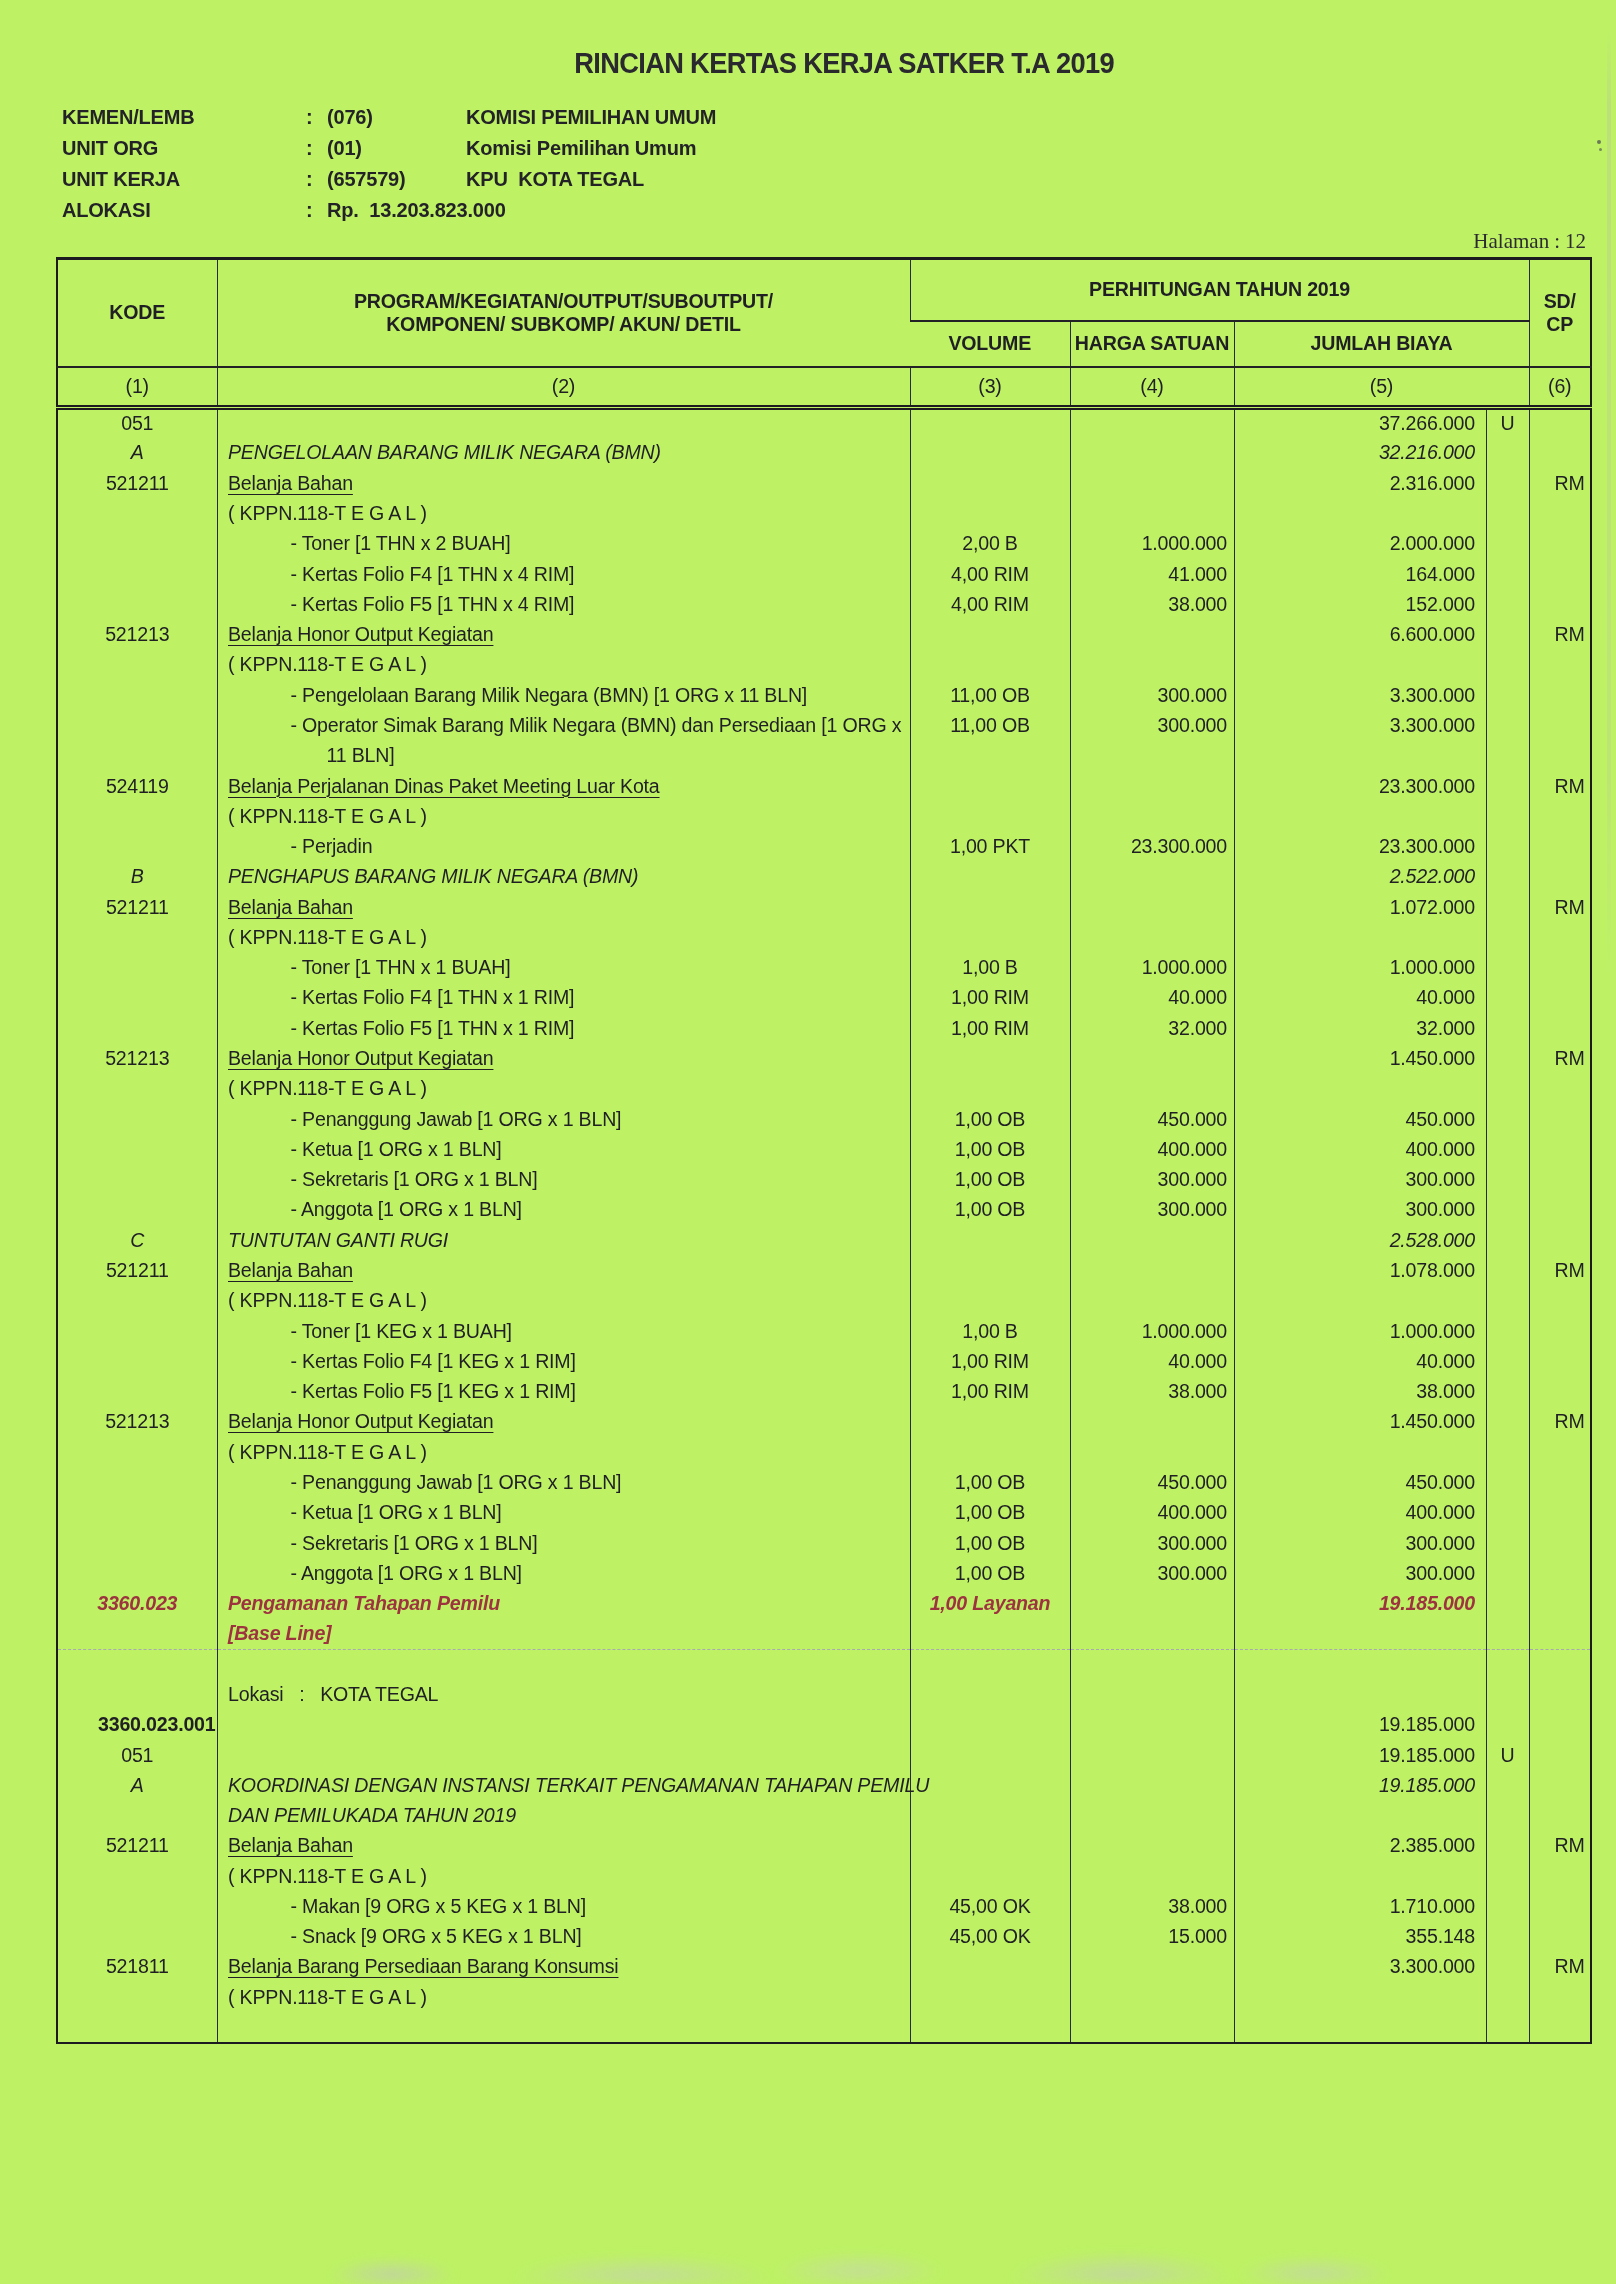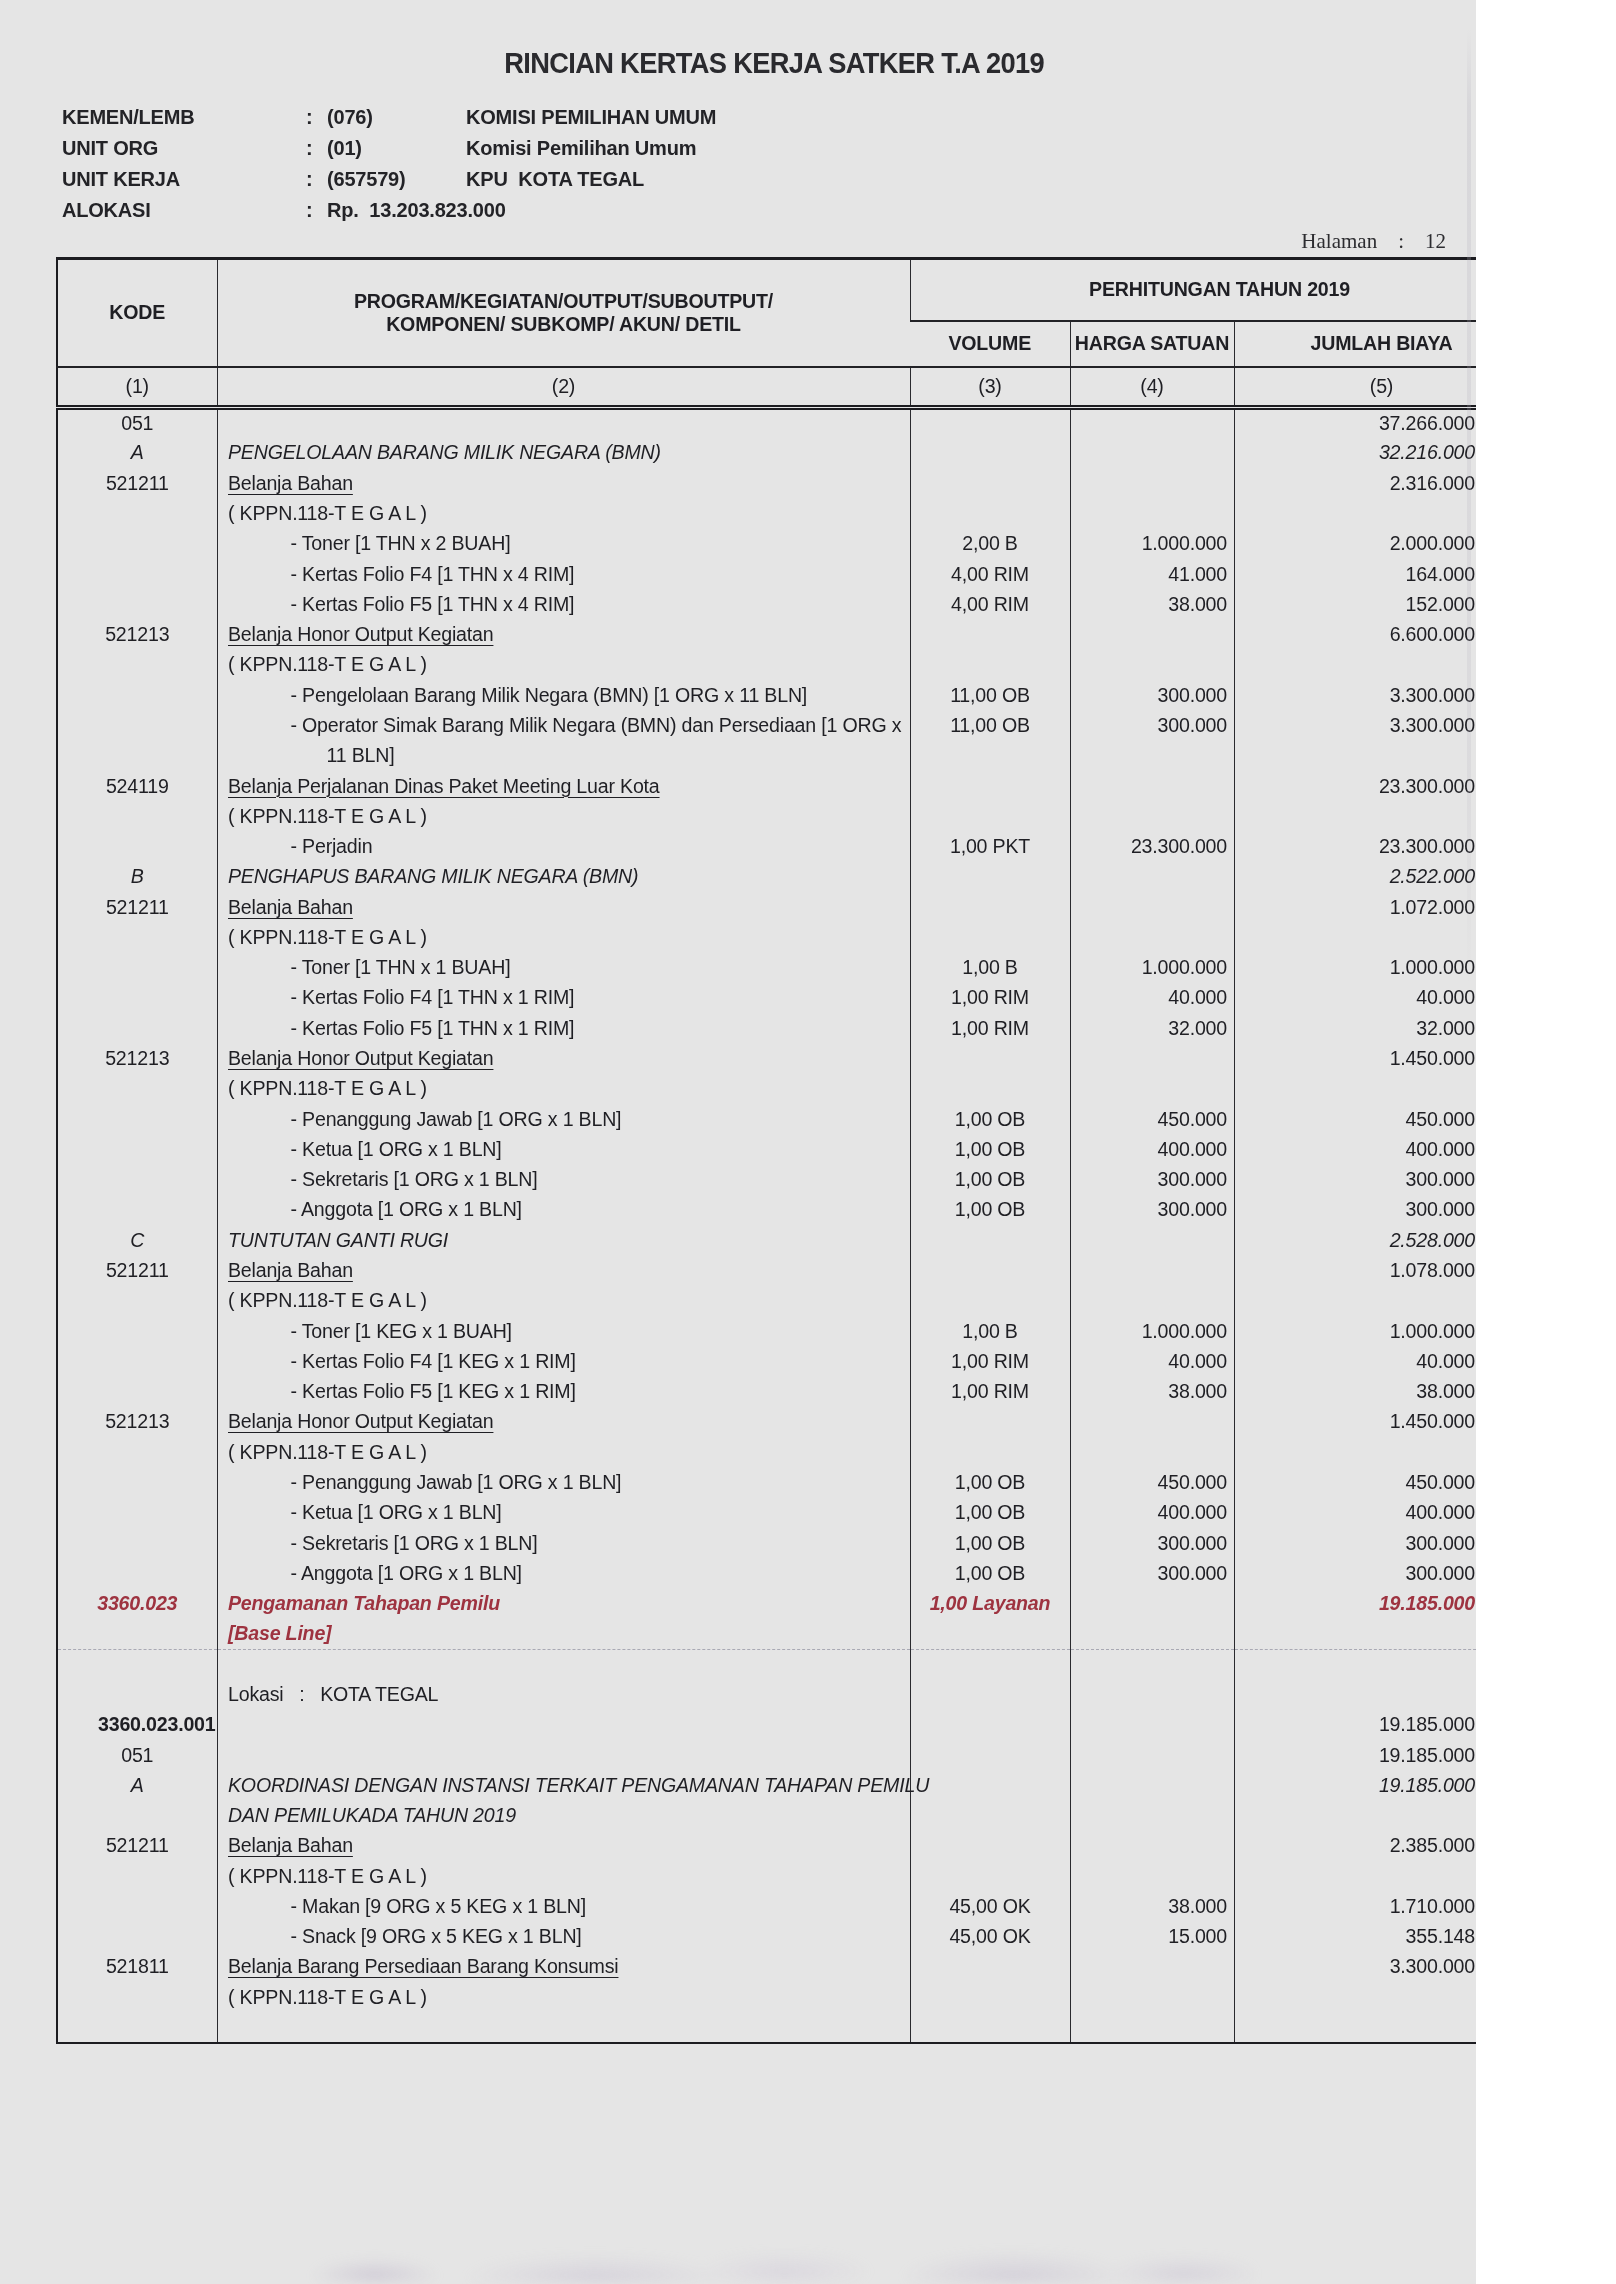"RINCIAN KERTAS KERJA SATKER T.A" .page { background: #e5e5e5 -> #bef264; width: 1476px -> 1616px }
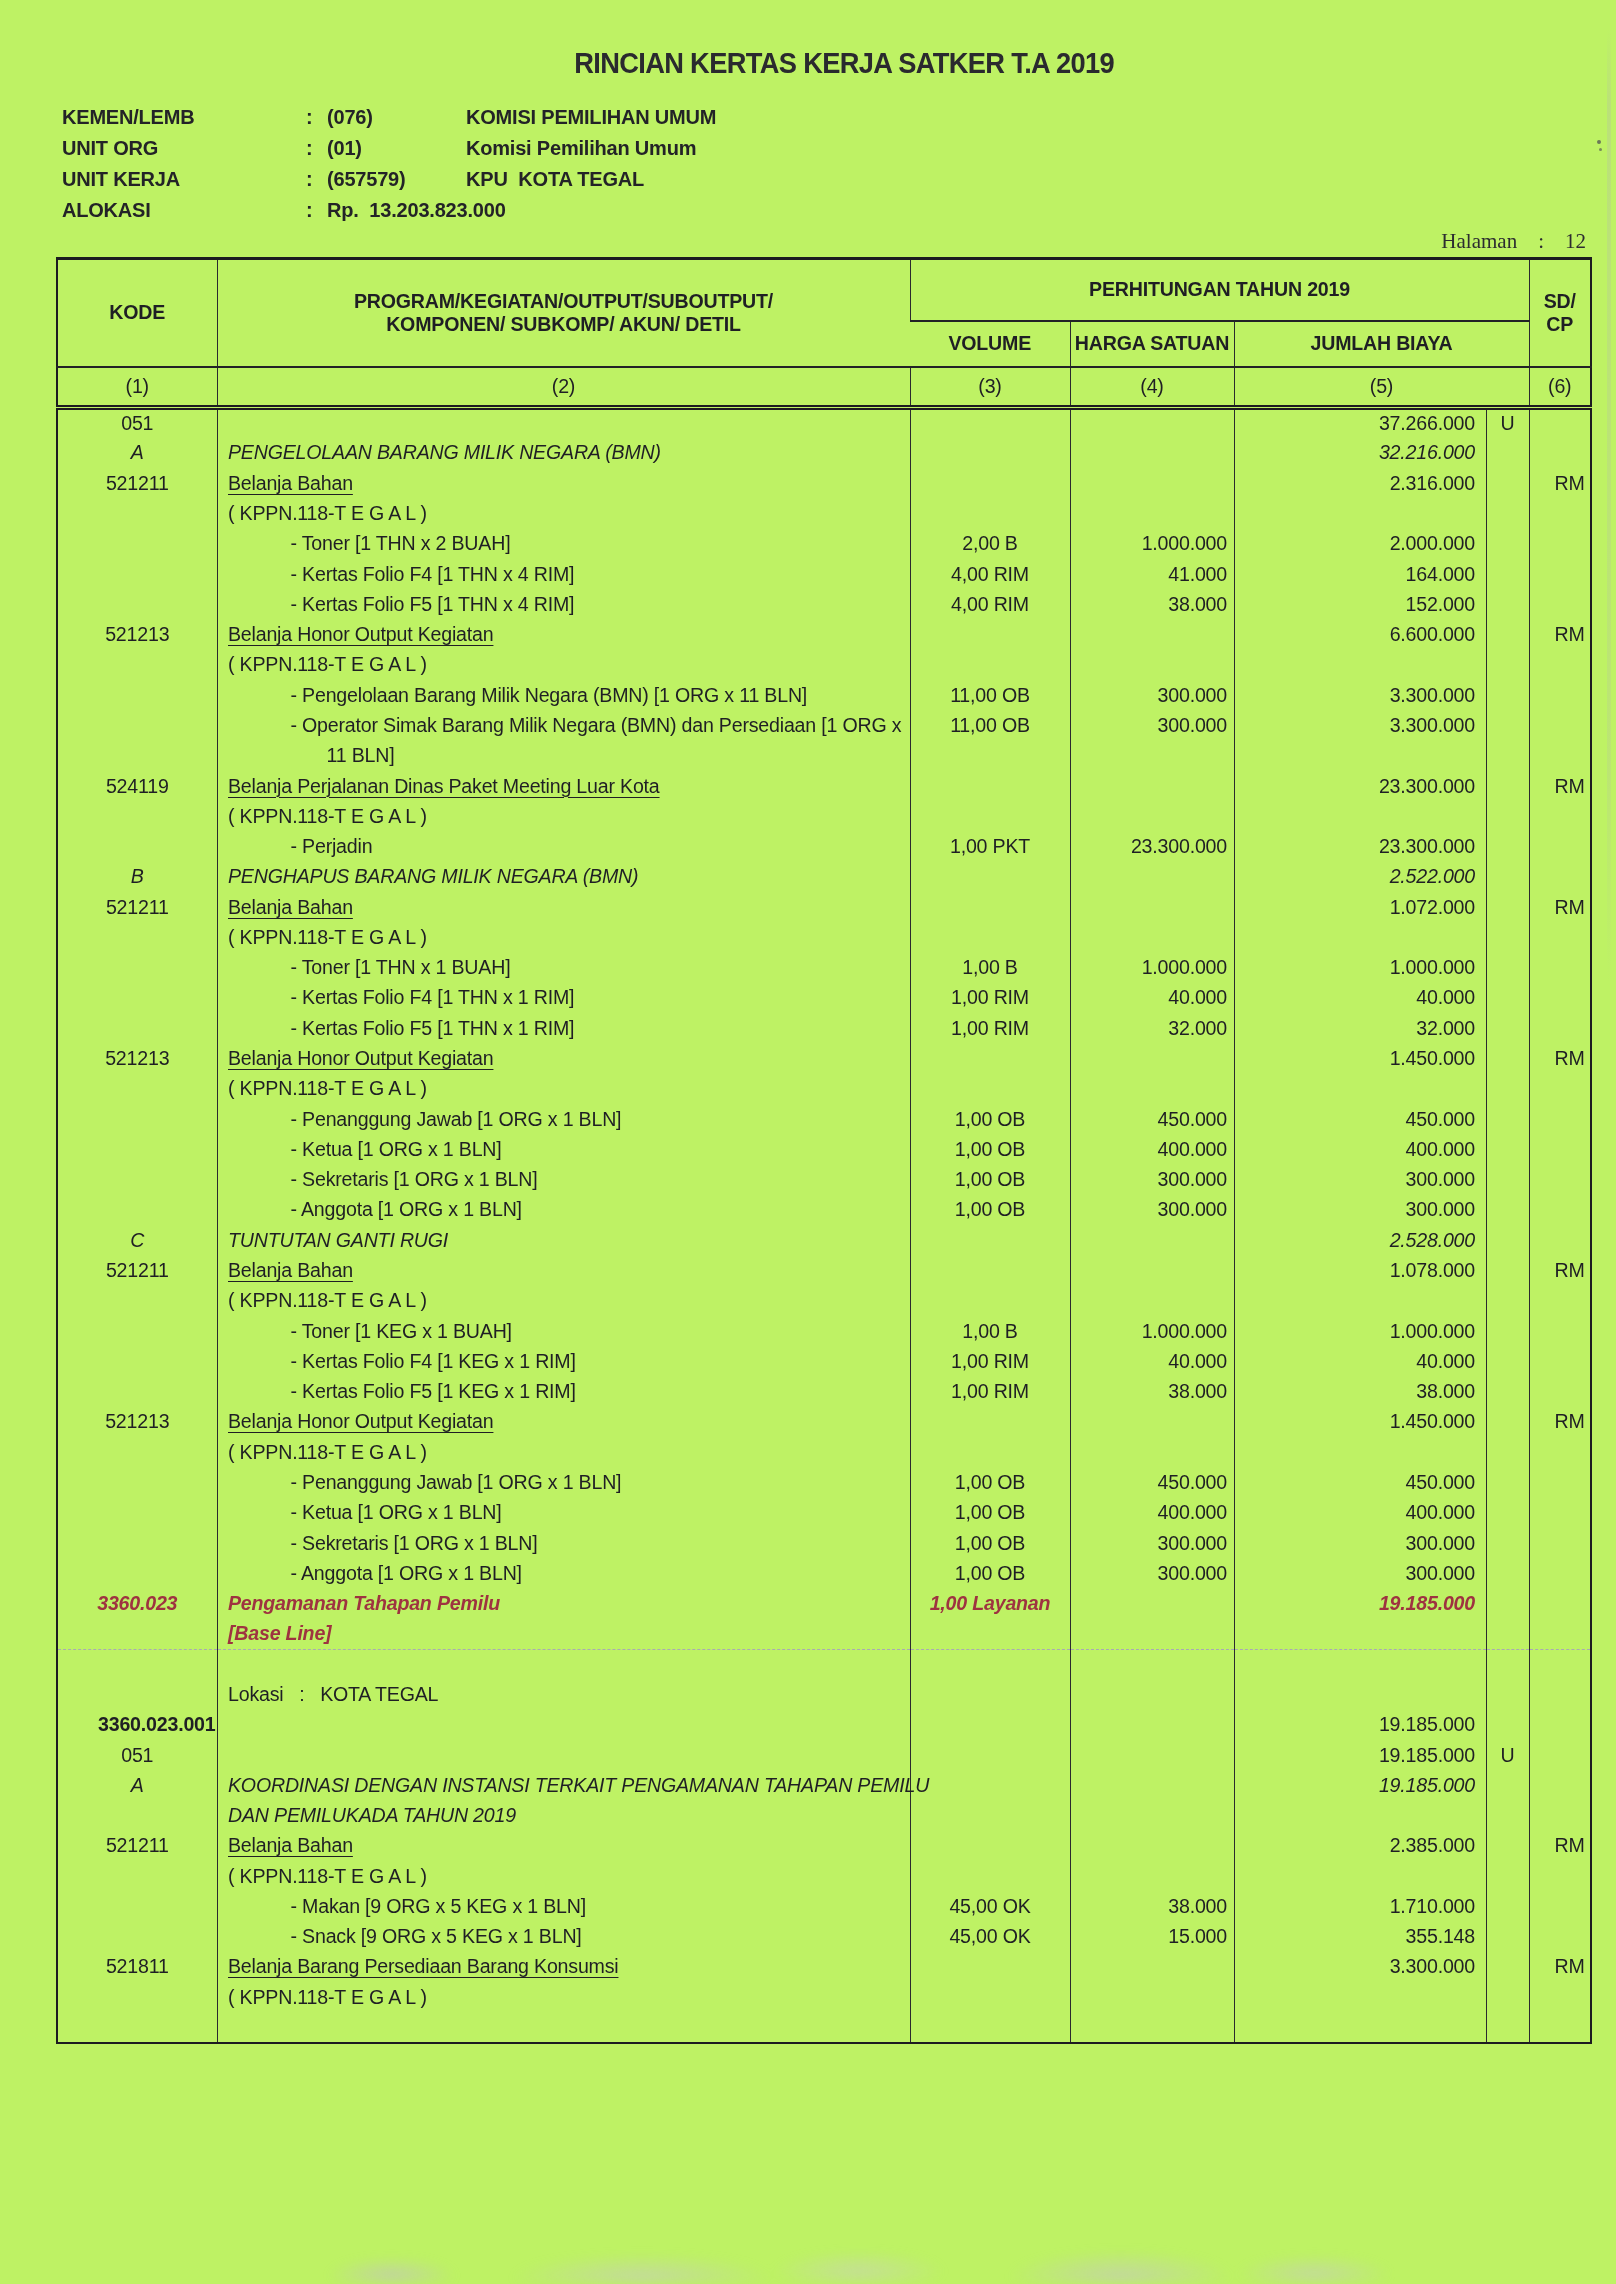"Halaman" .halaman { gap: 21px -> 5px }
